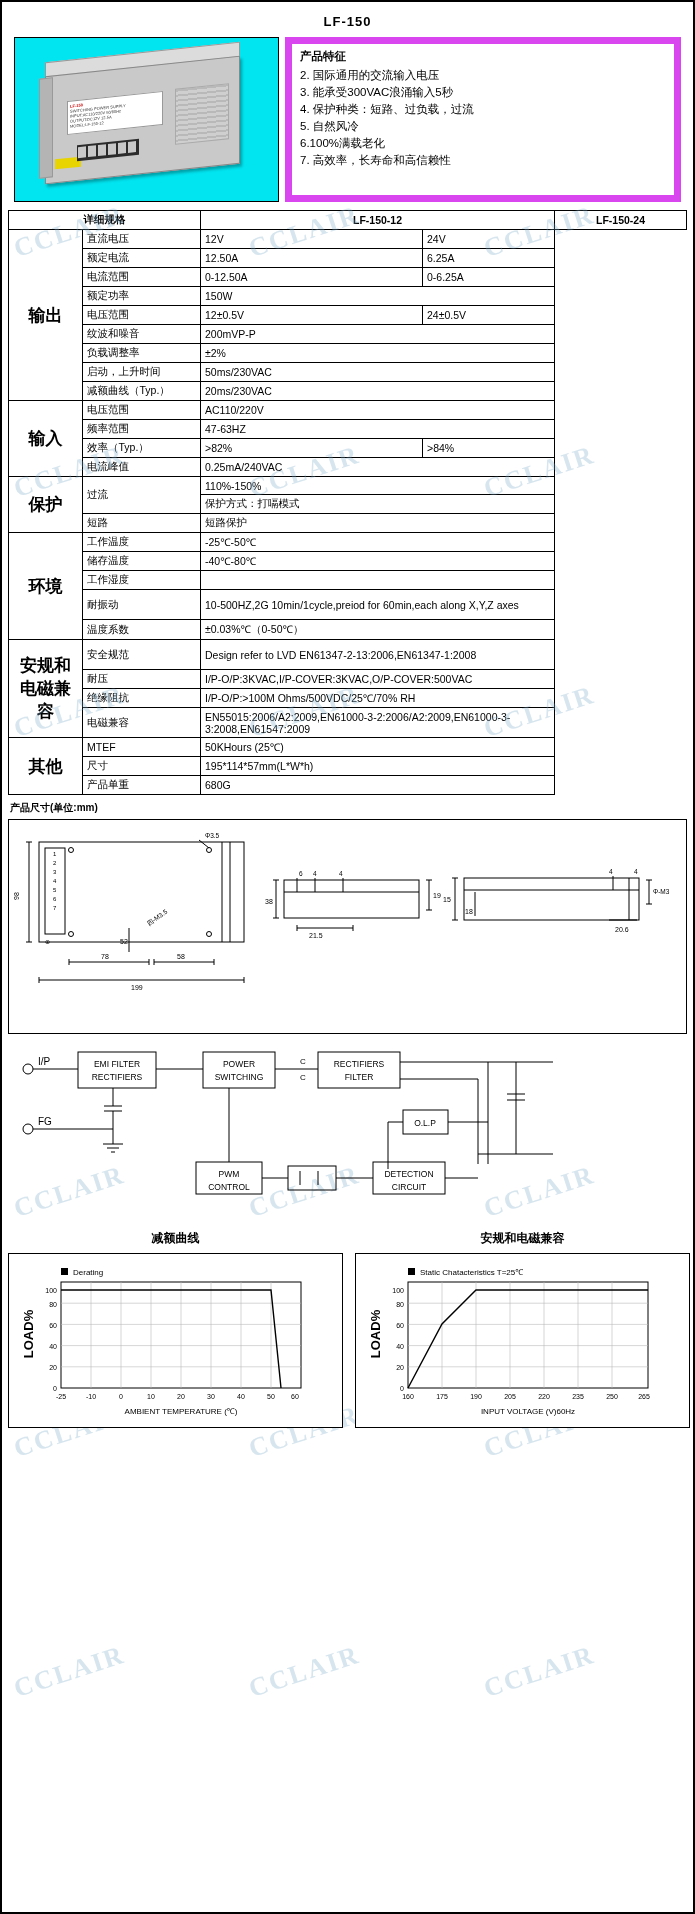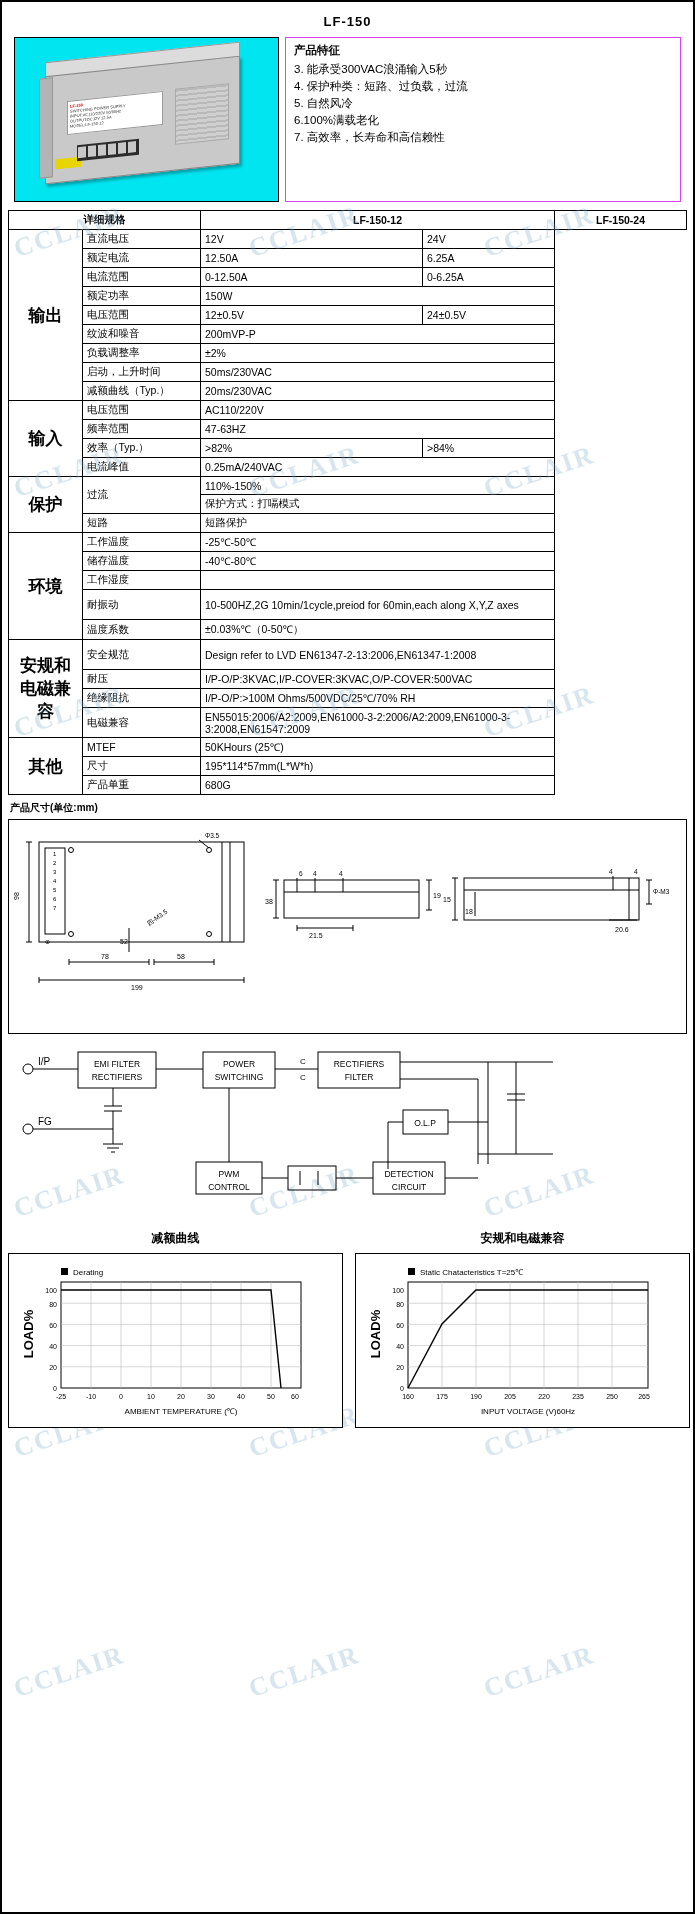"产品特征" .features { border: 1px solid #d946ef -> 7px solid #d946ef }
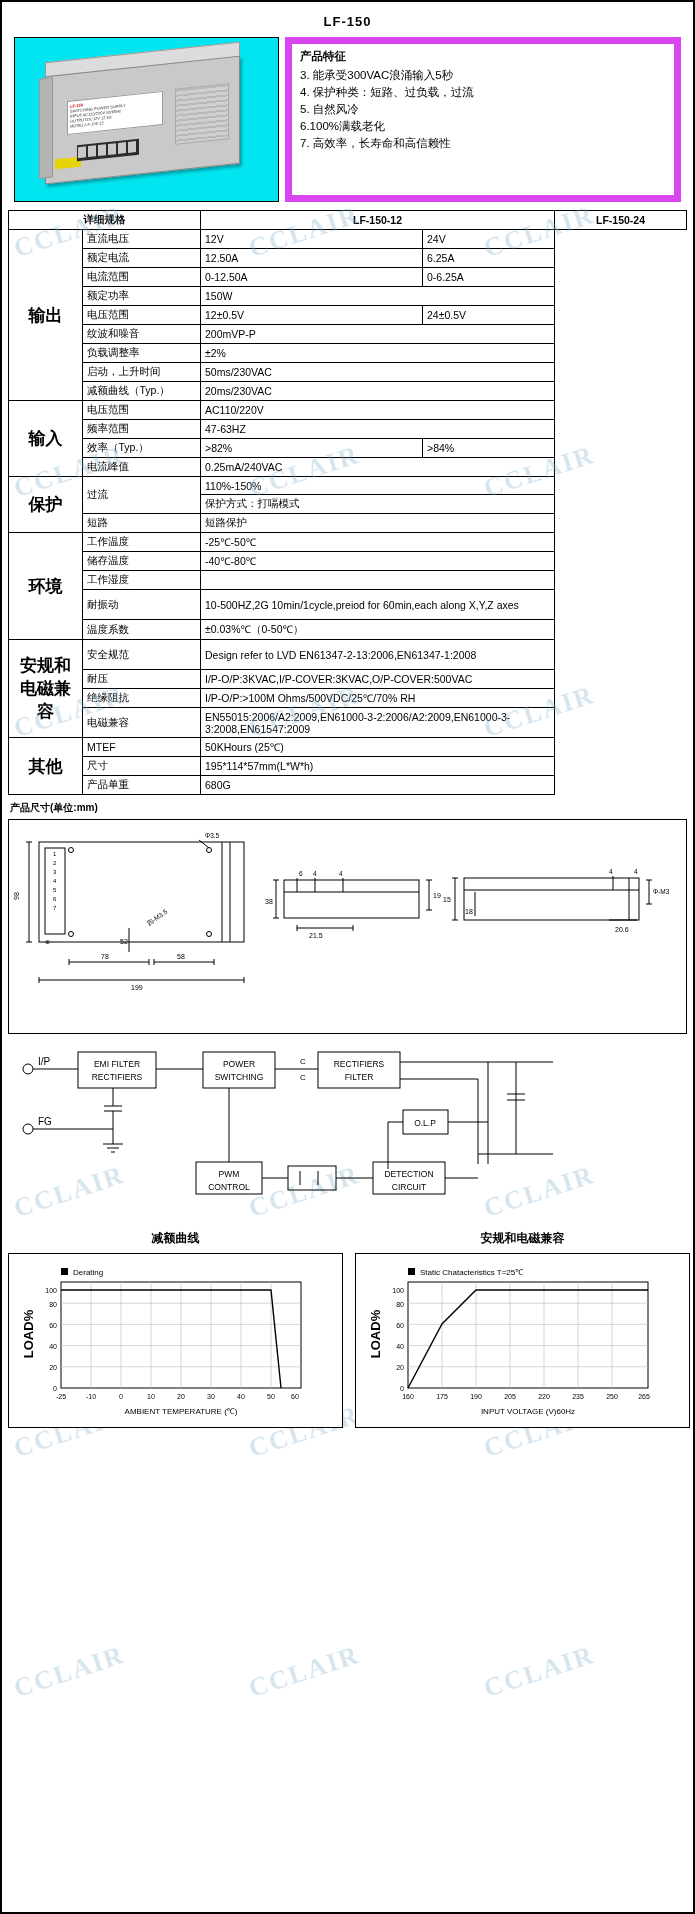"2. 国际通用的交流输入电压" div { html: none -> <div>2. 国际通用的交流输入电压</div> }
